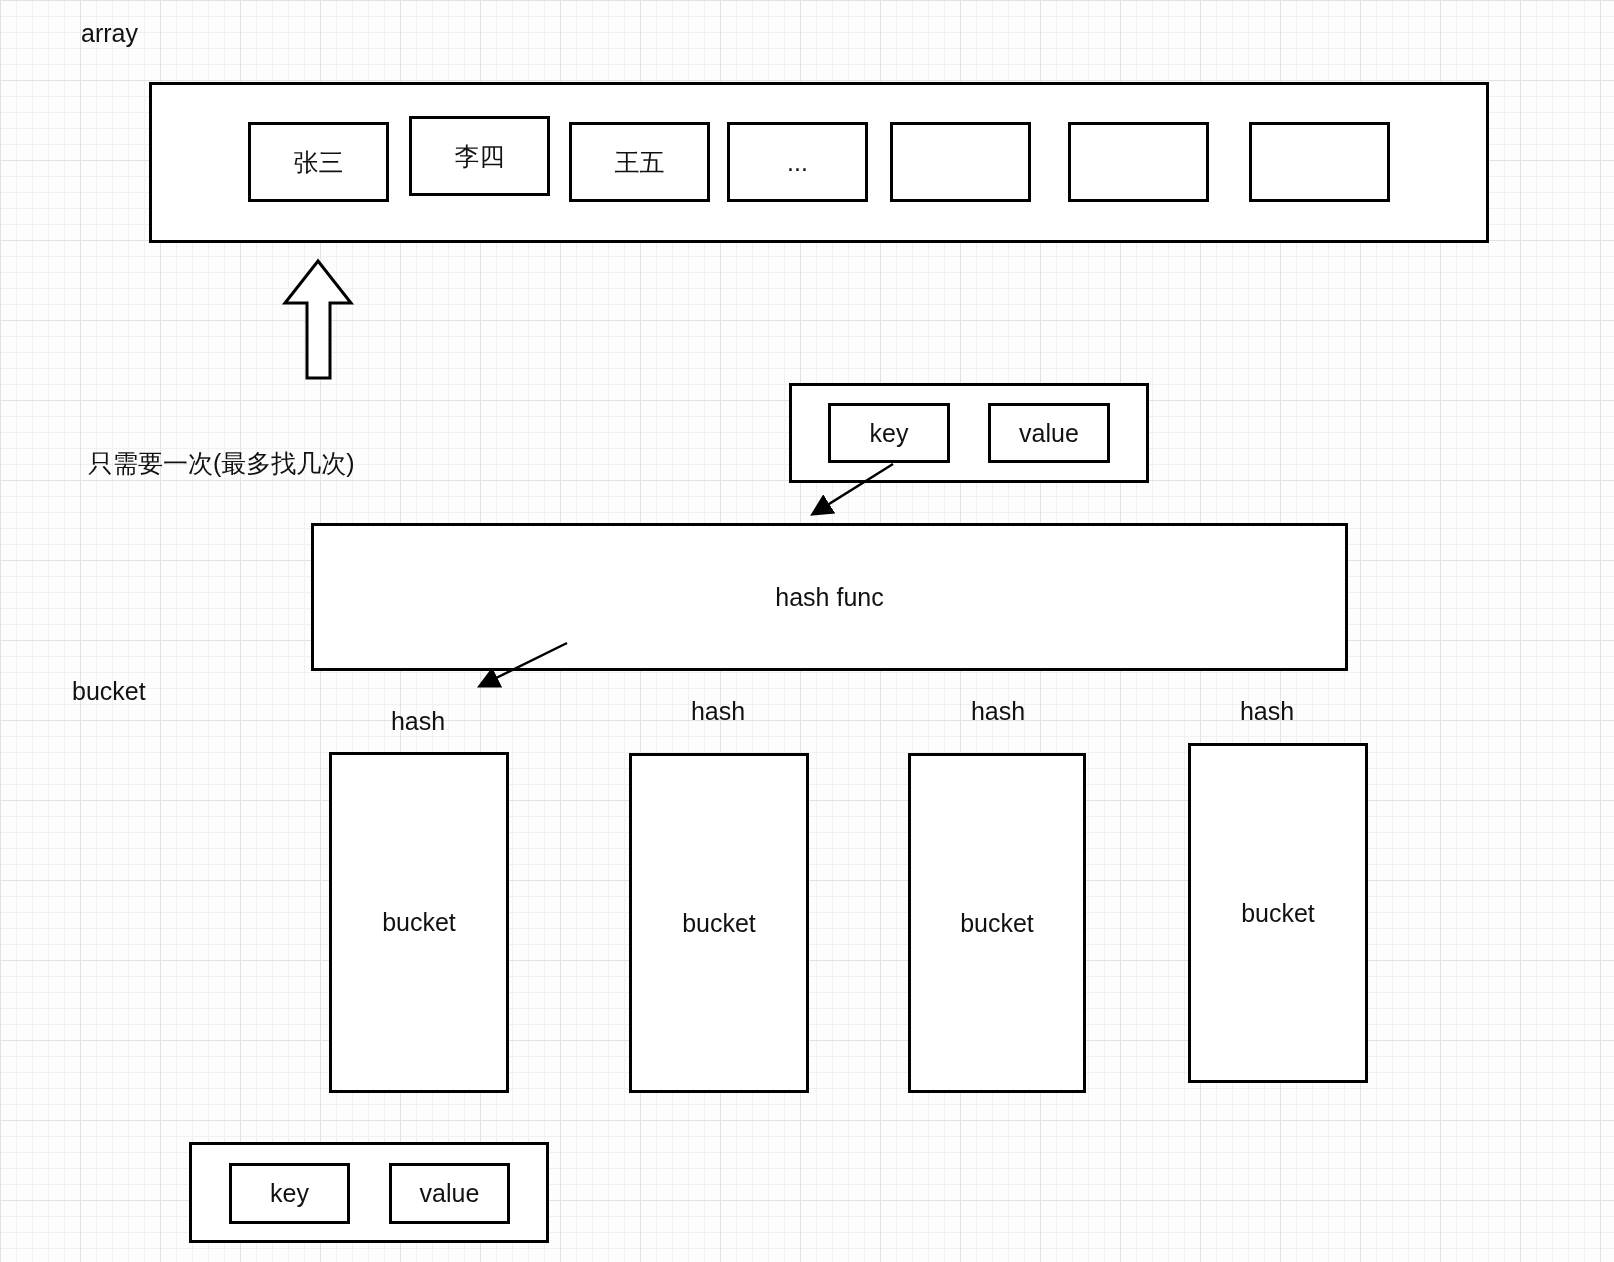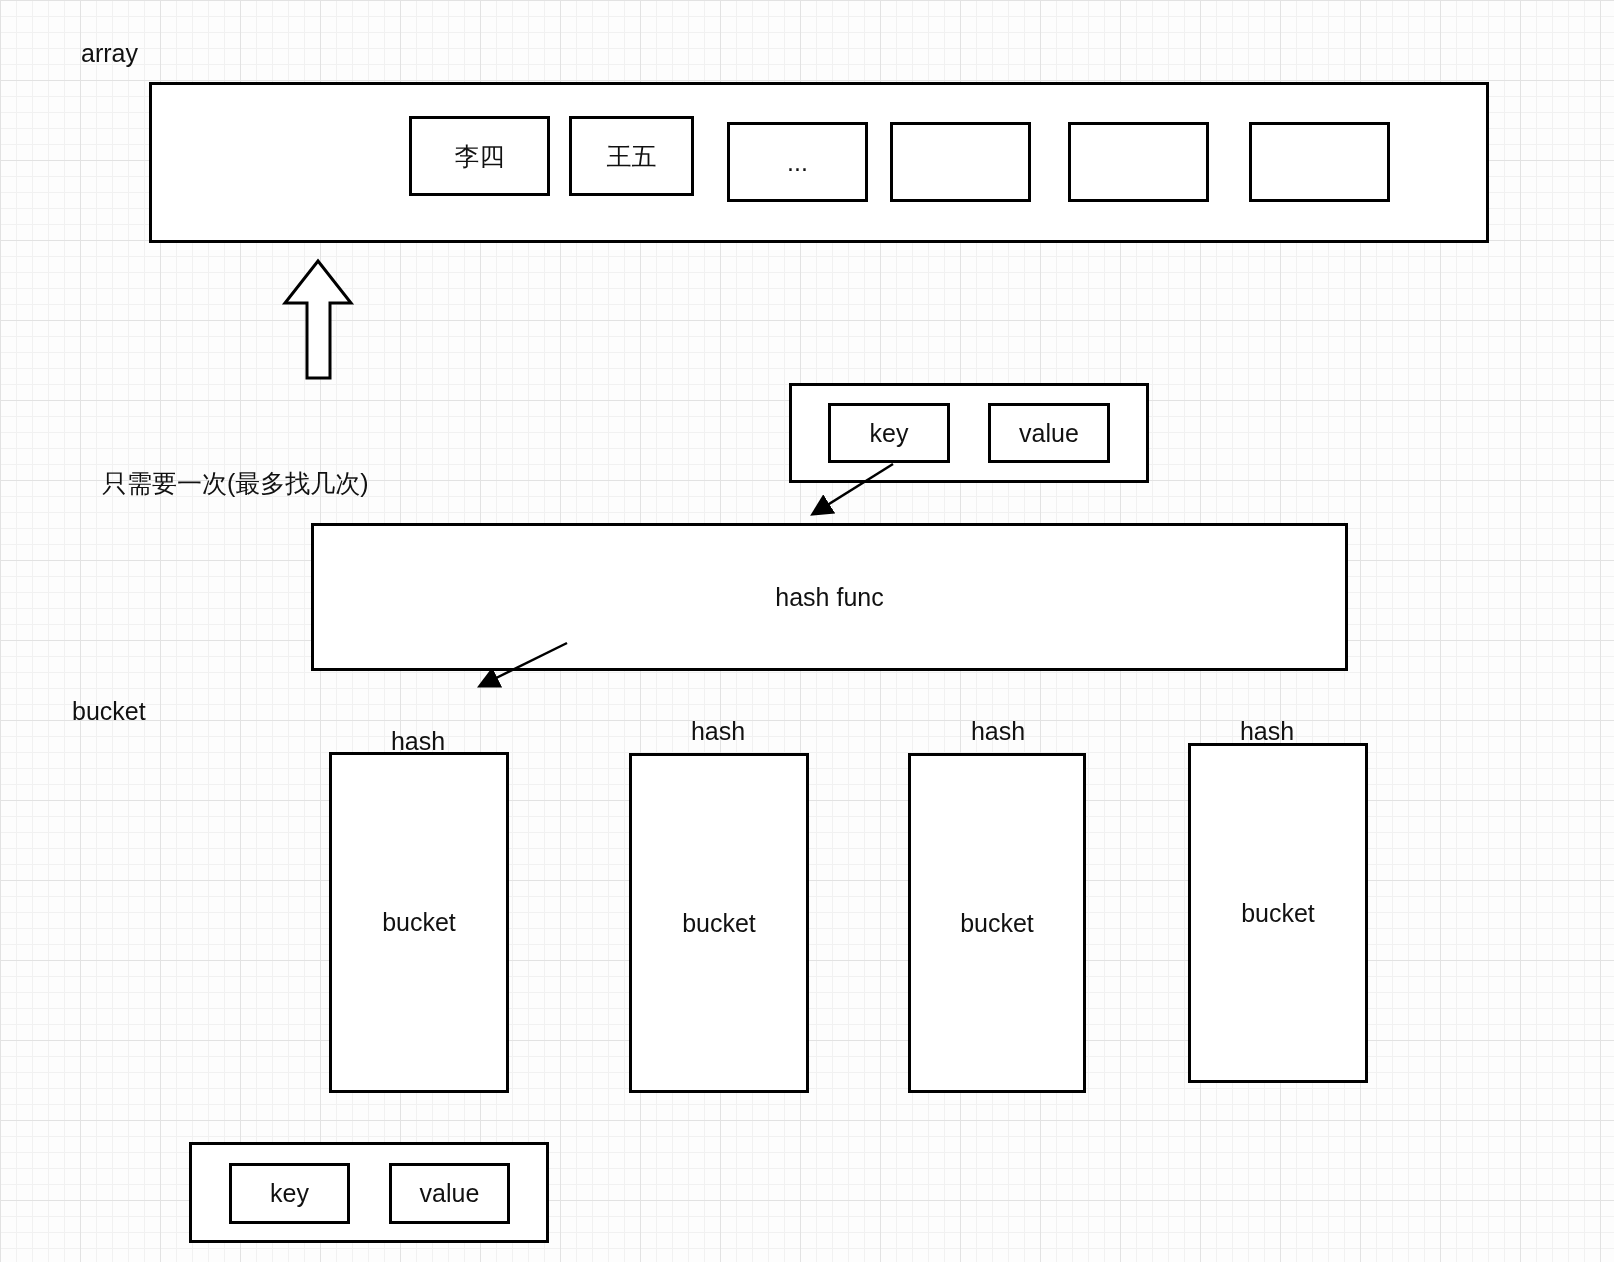"array" .lbl { margin-top: 20px -> none }
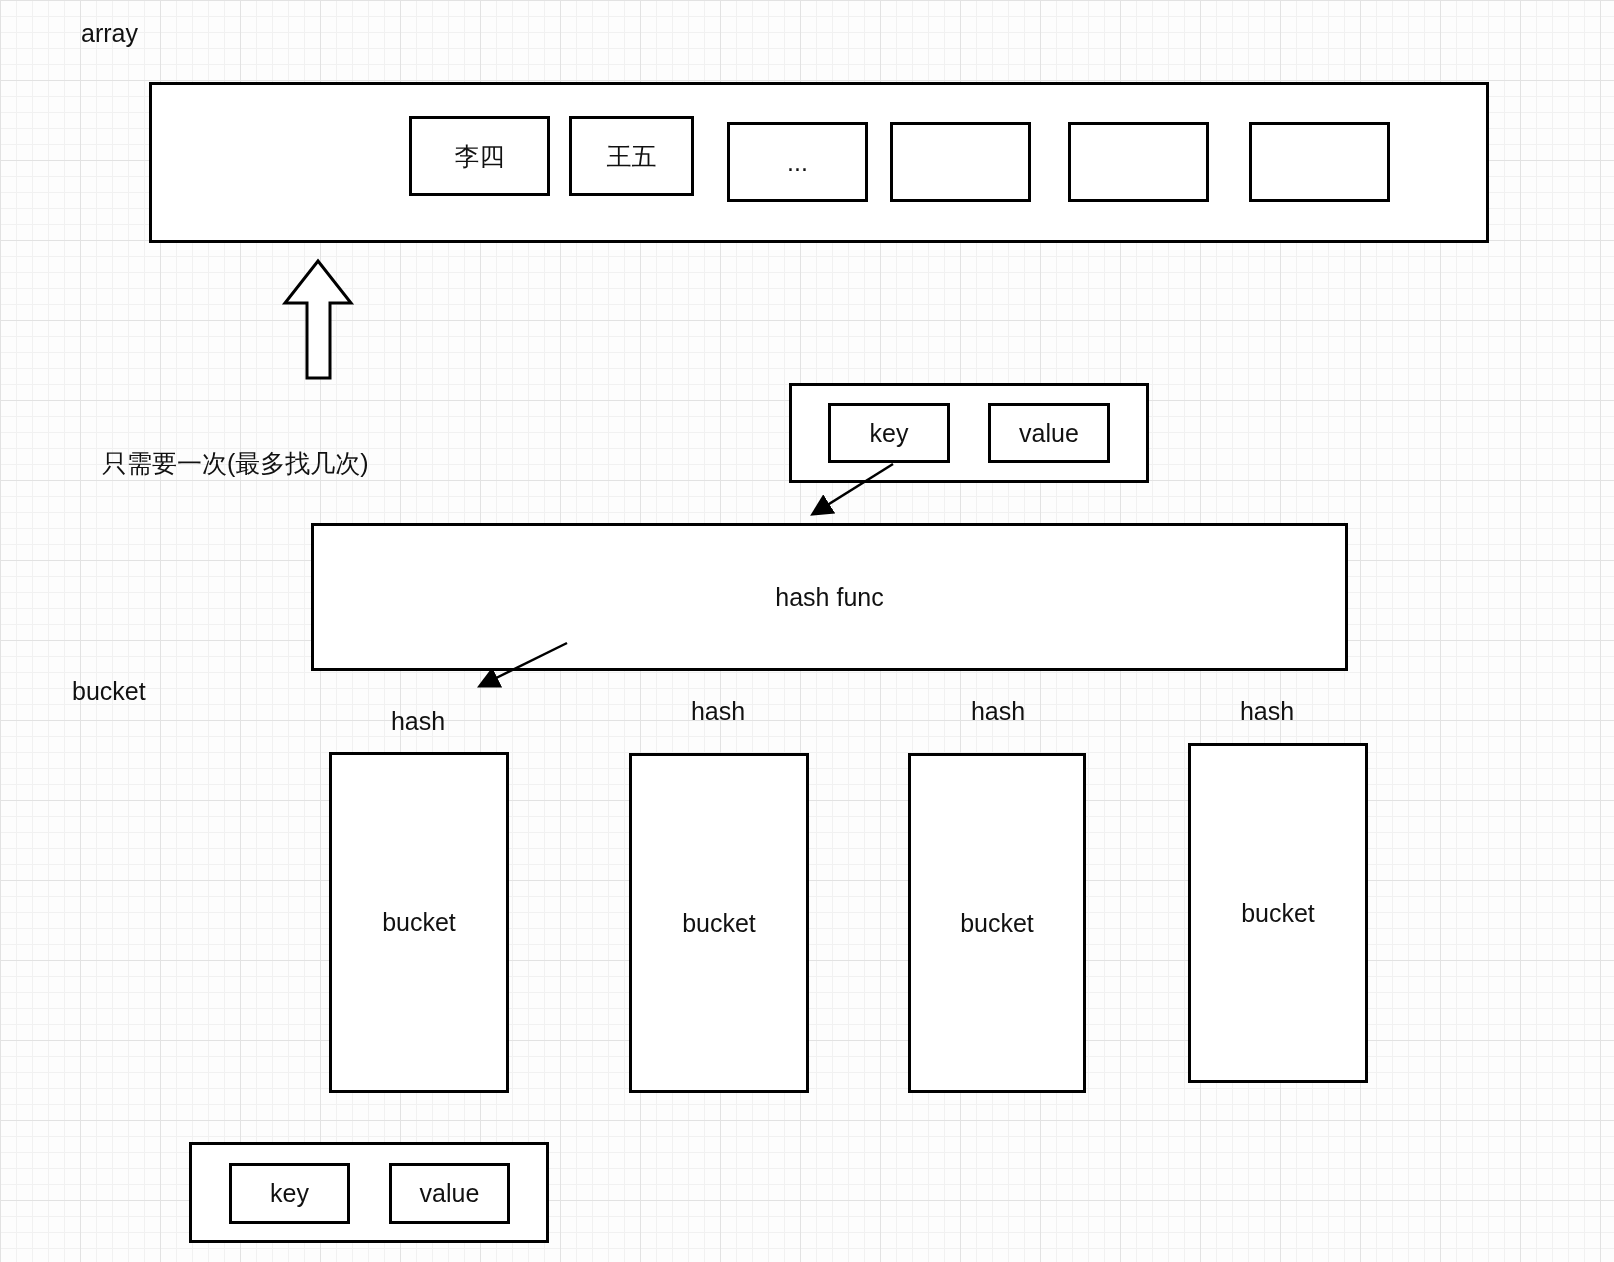"张三" div.box { html: none -> <div> <span>张三</span> </div> }
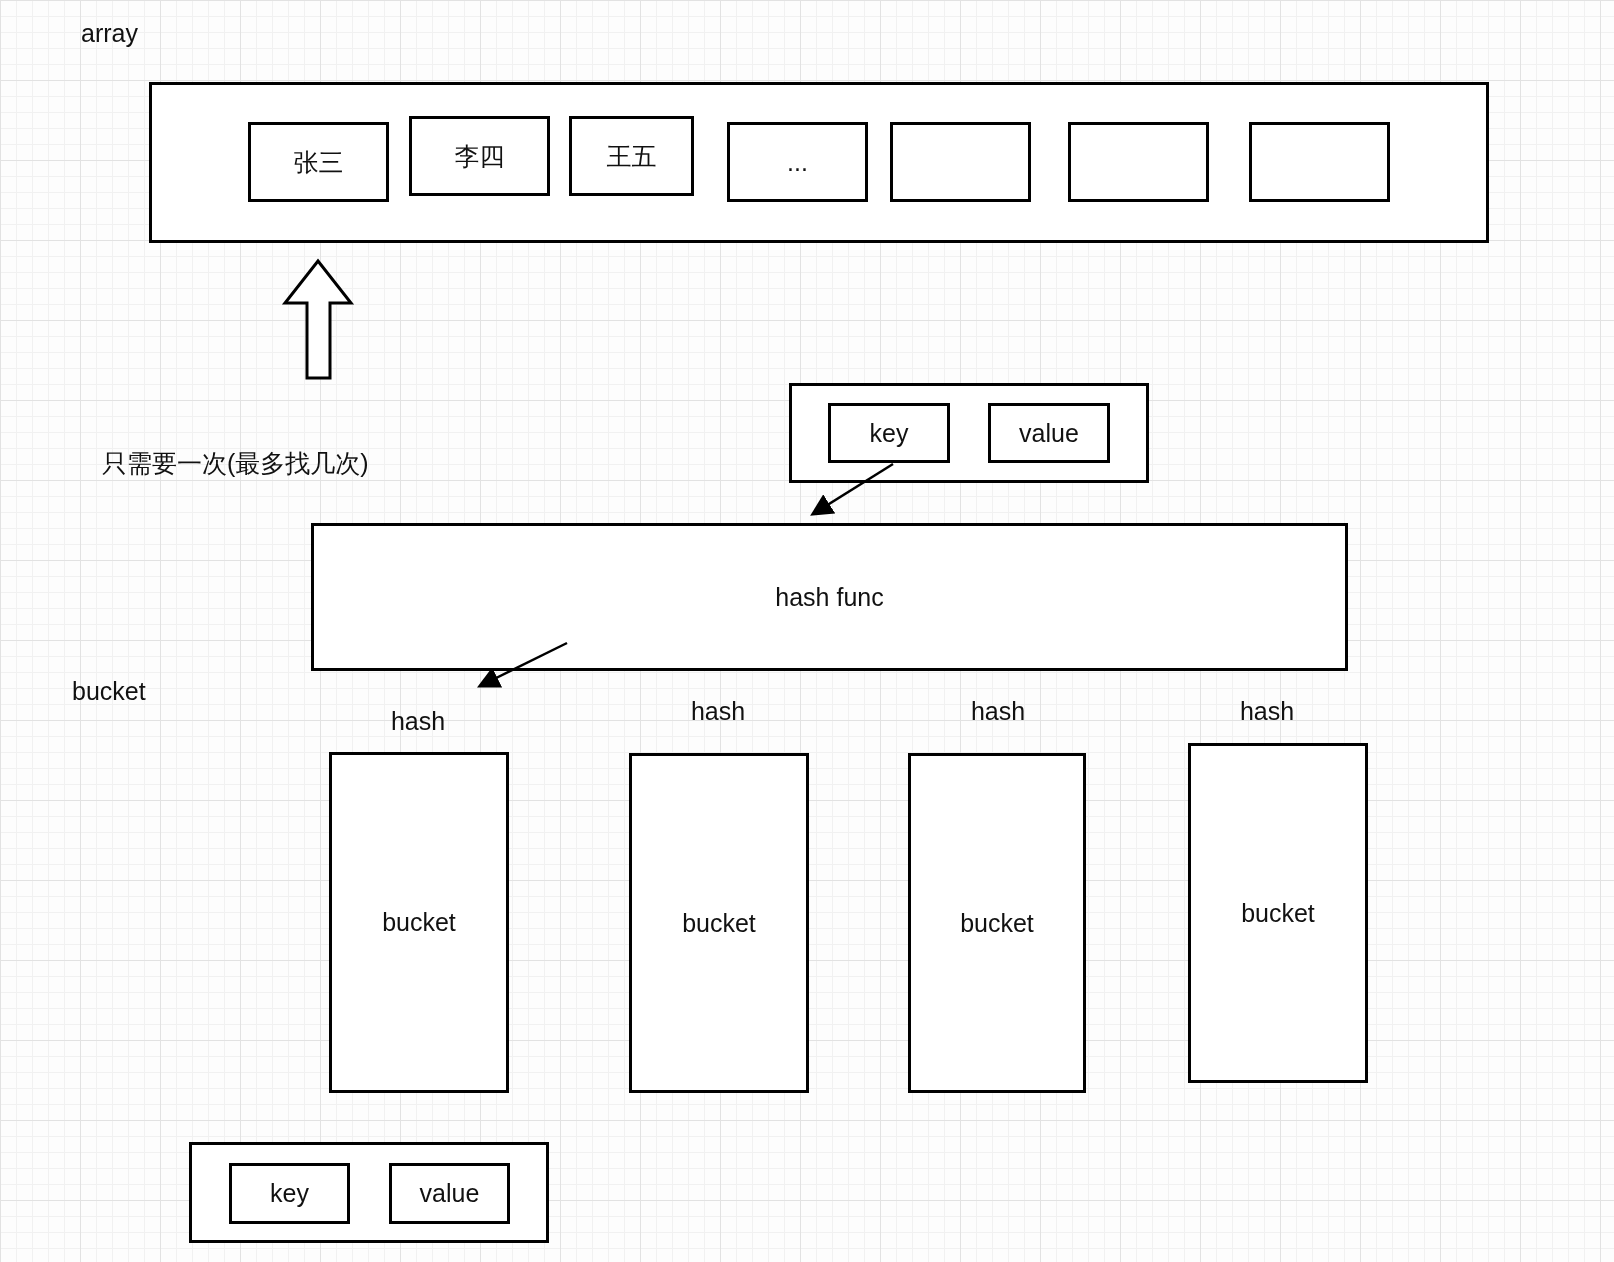"王五" div.box { top: 116px -> 122px; width: 125px -> 141px }
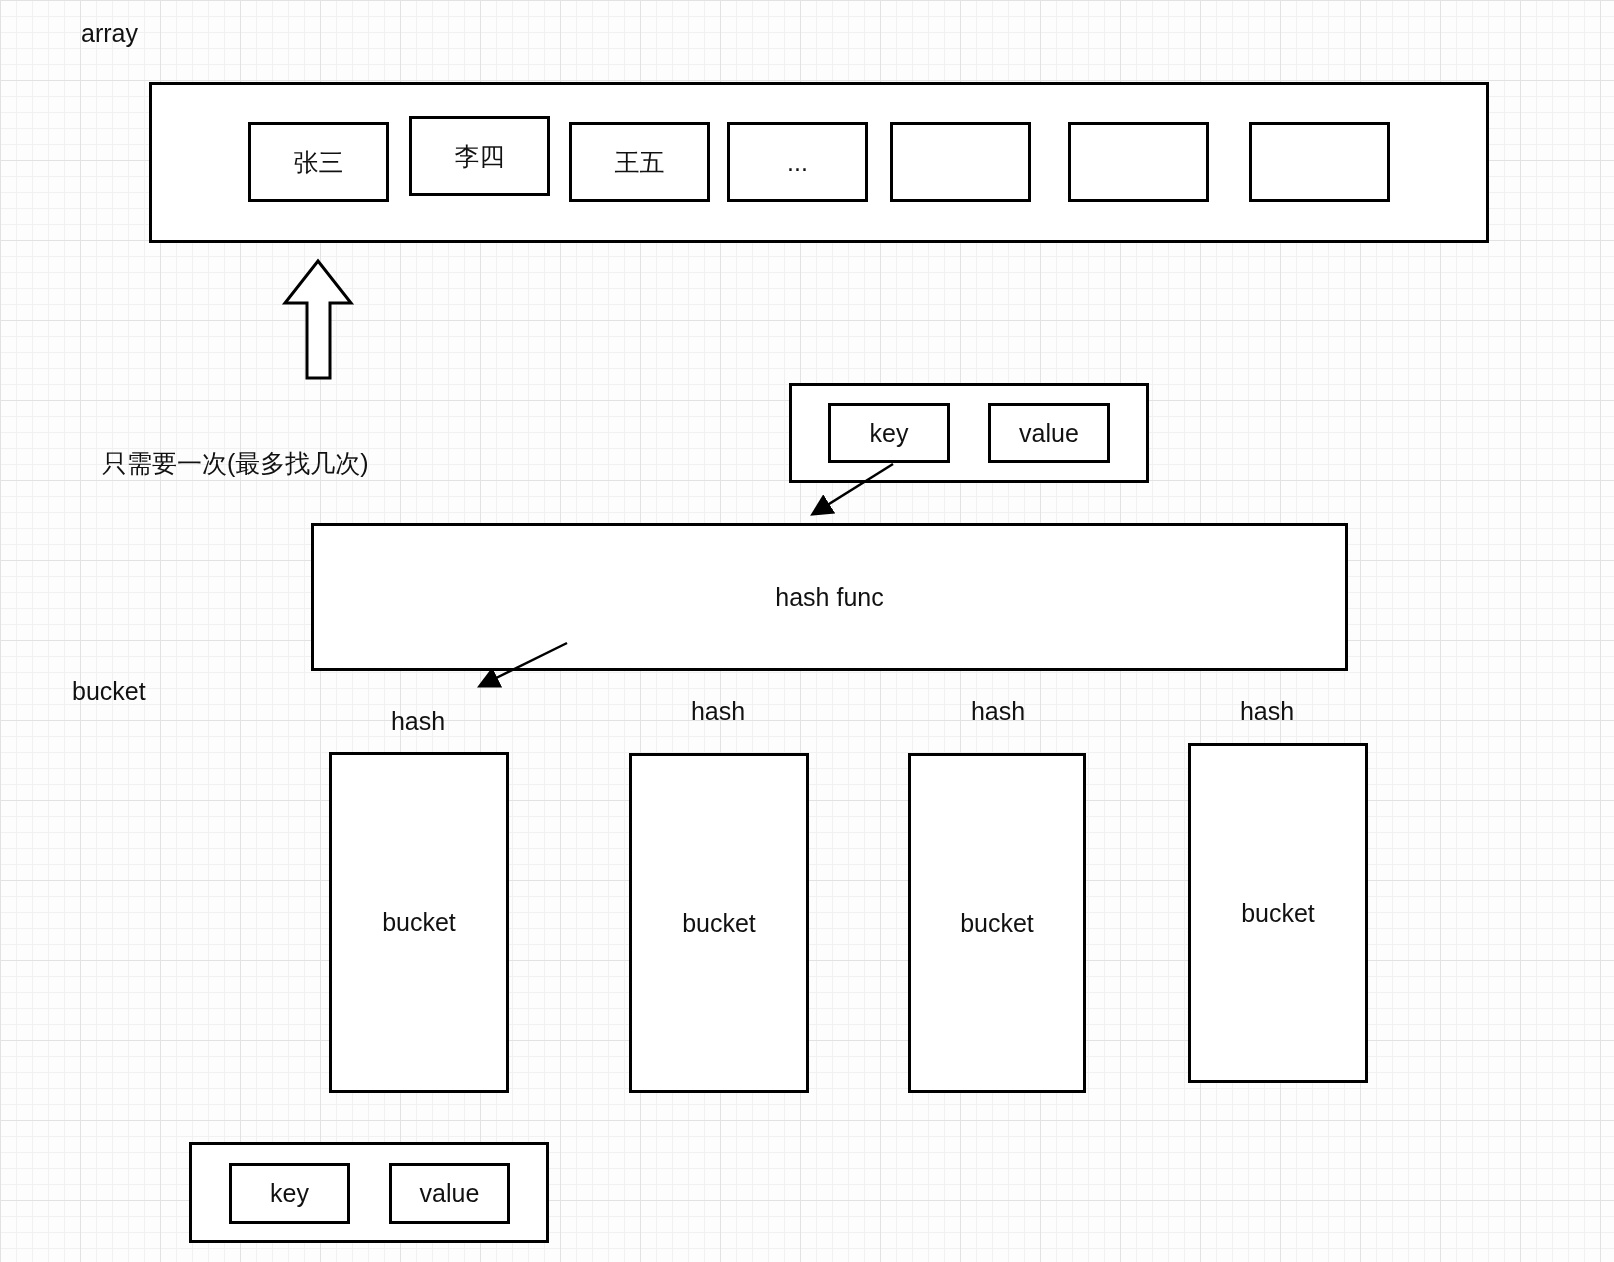"只需要一次(最多找几次)" div.lbl { left: 102px -> 88px }
